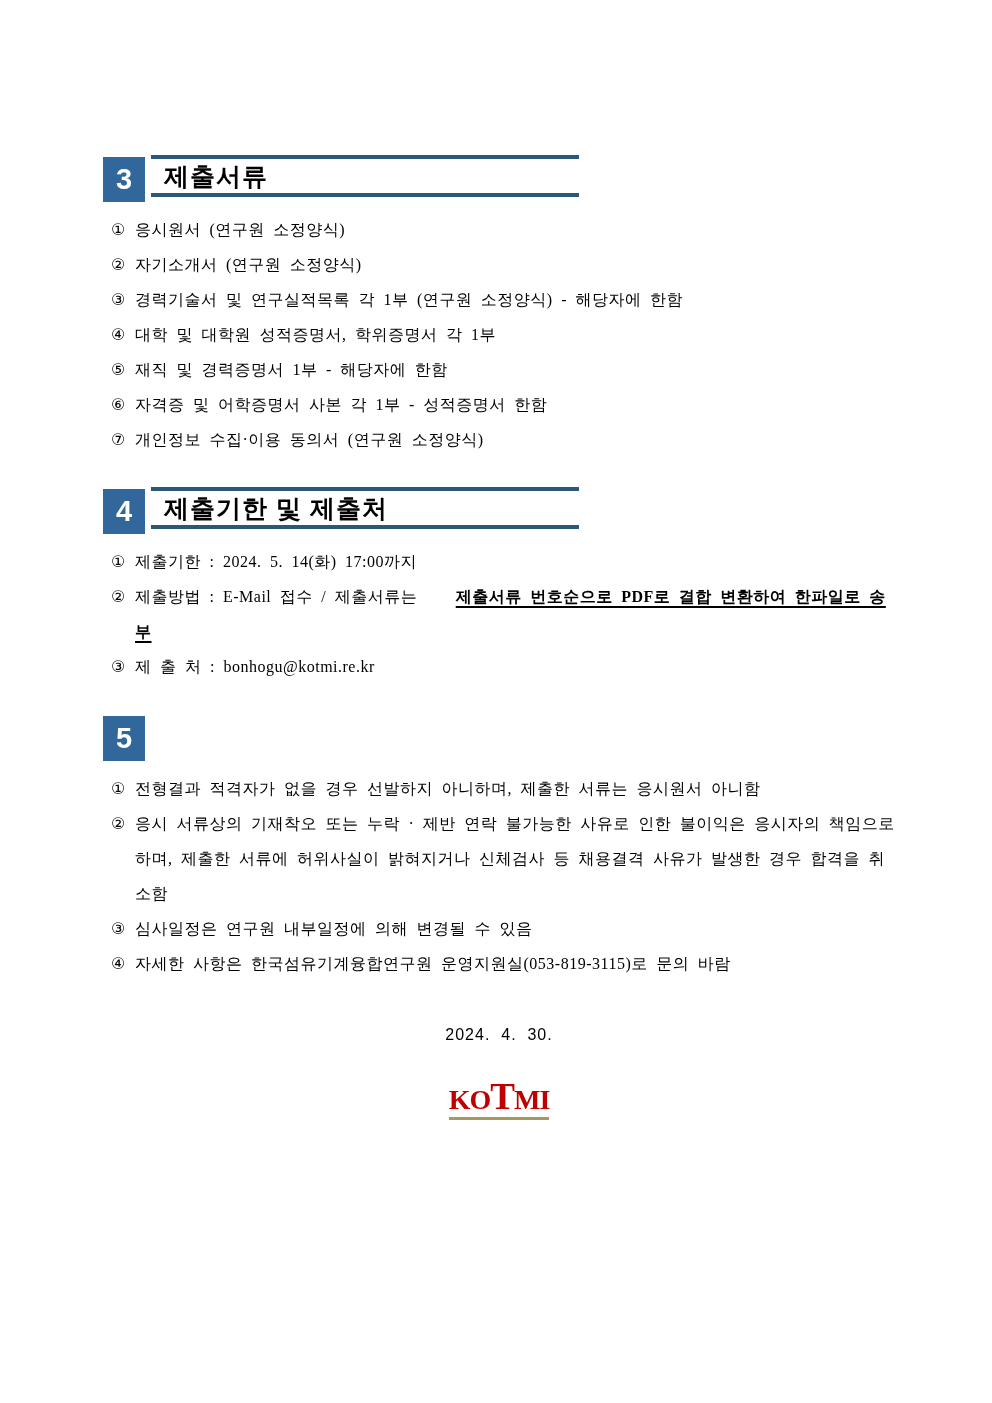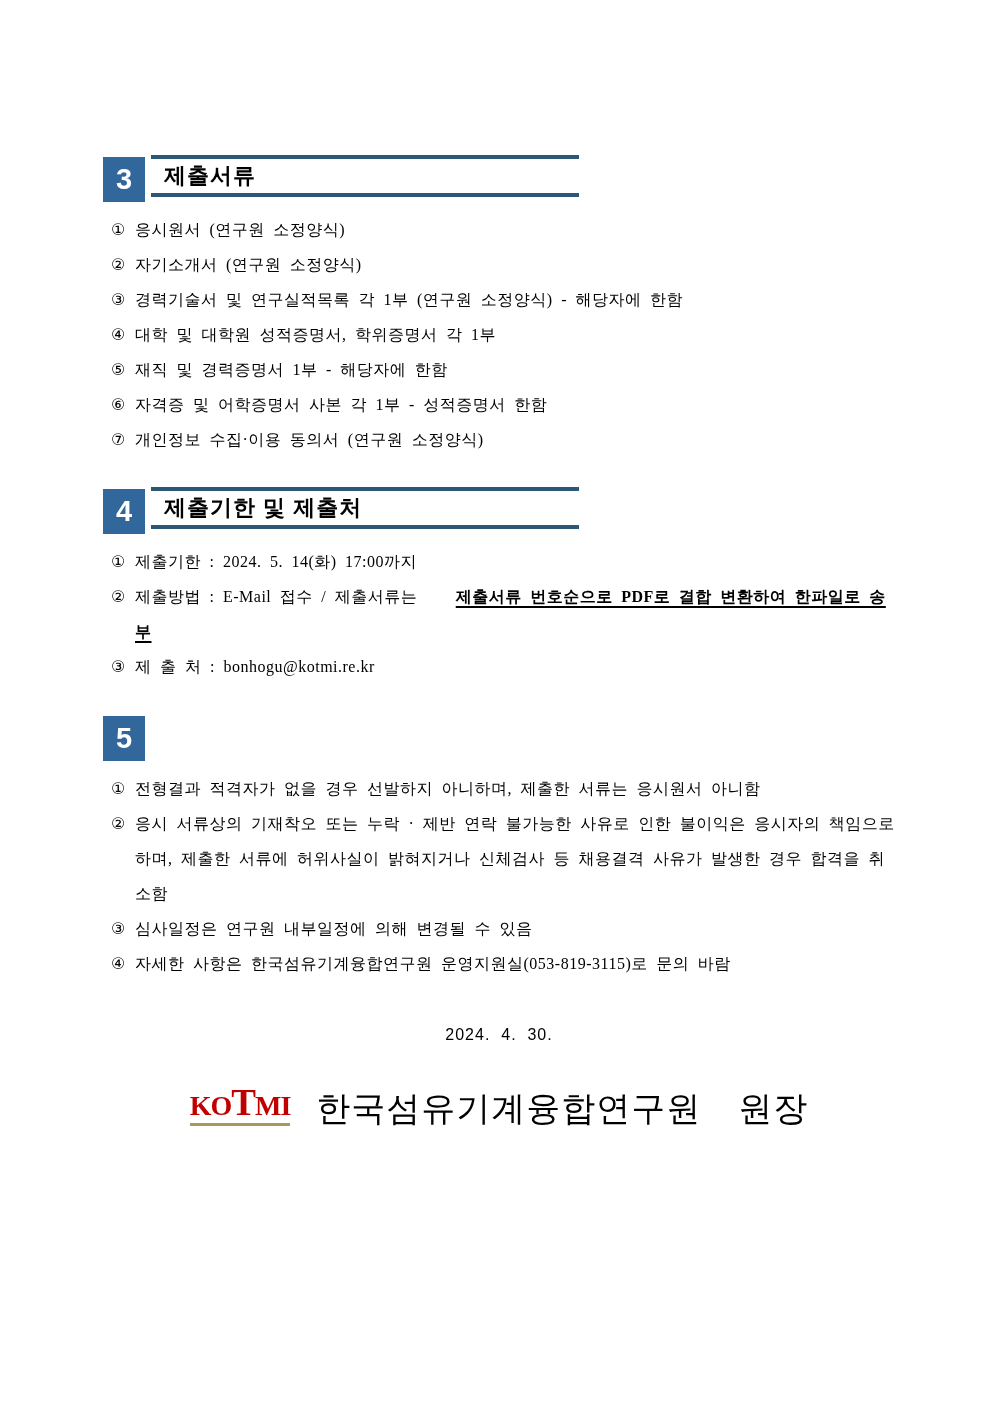"제출서류" .section-title { font-size: 22px -> 25px }
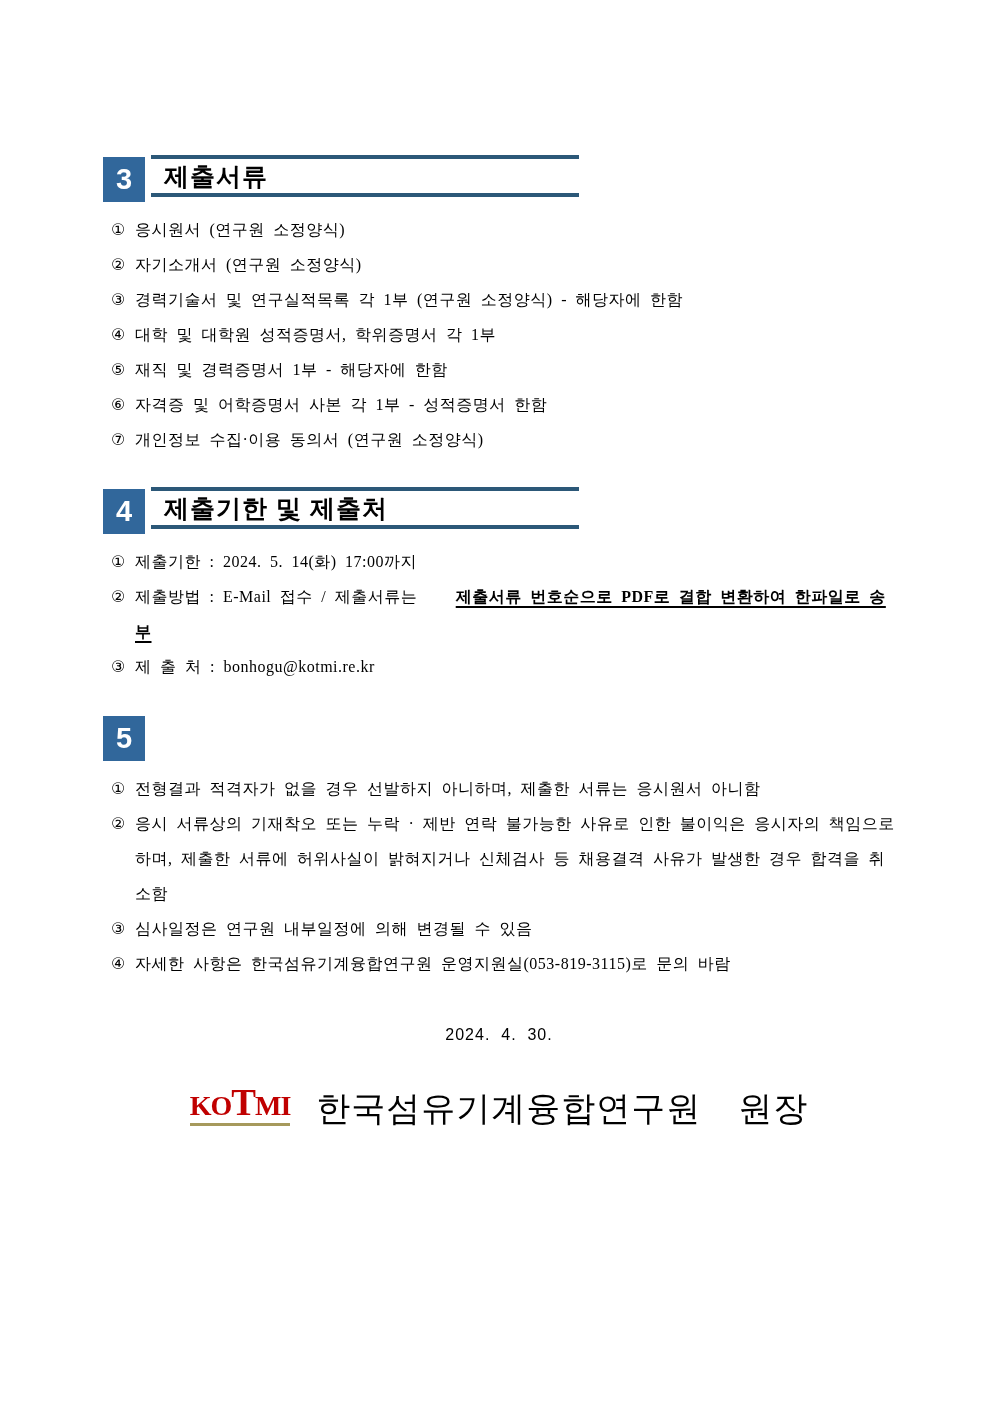"한국섬유기계융합연구원 원장" span.signature { html: <span>한국섬유기계융합연구원 원장</span> -> none }
